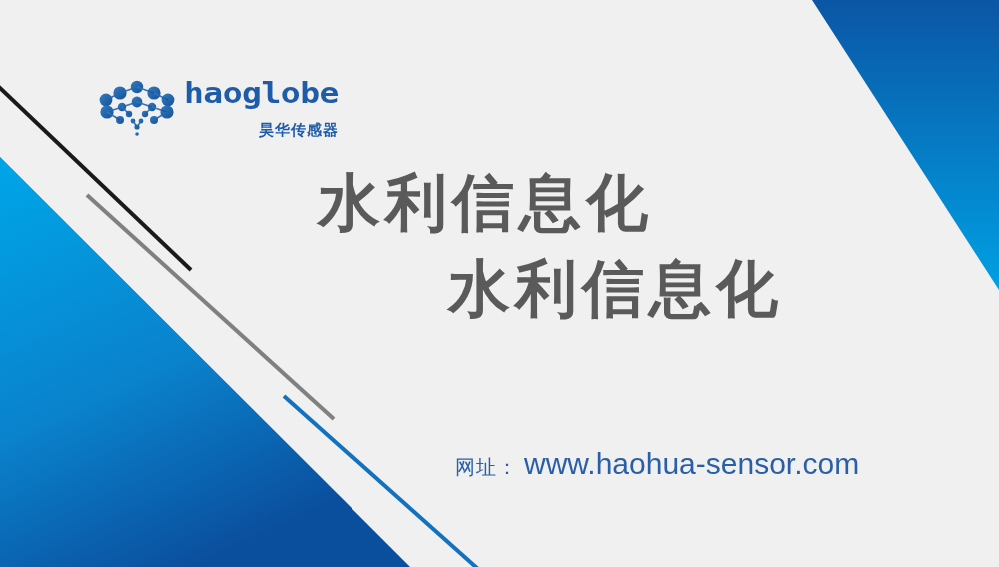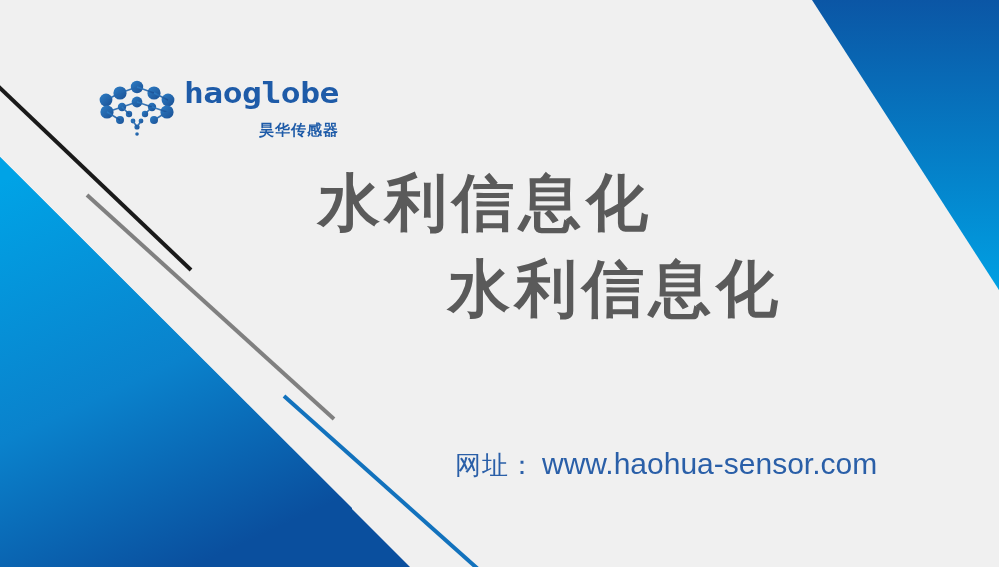"网址：" .url-label { font-size: 26px -> 20px }
